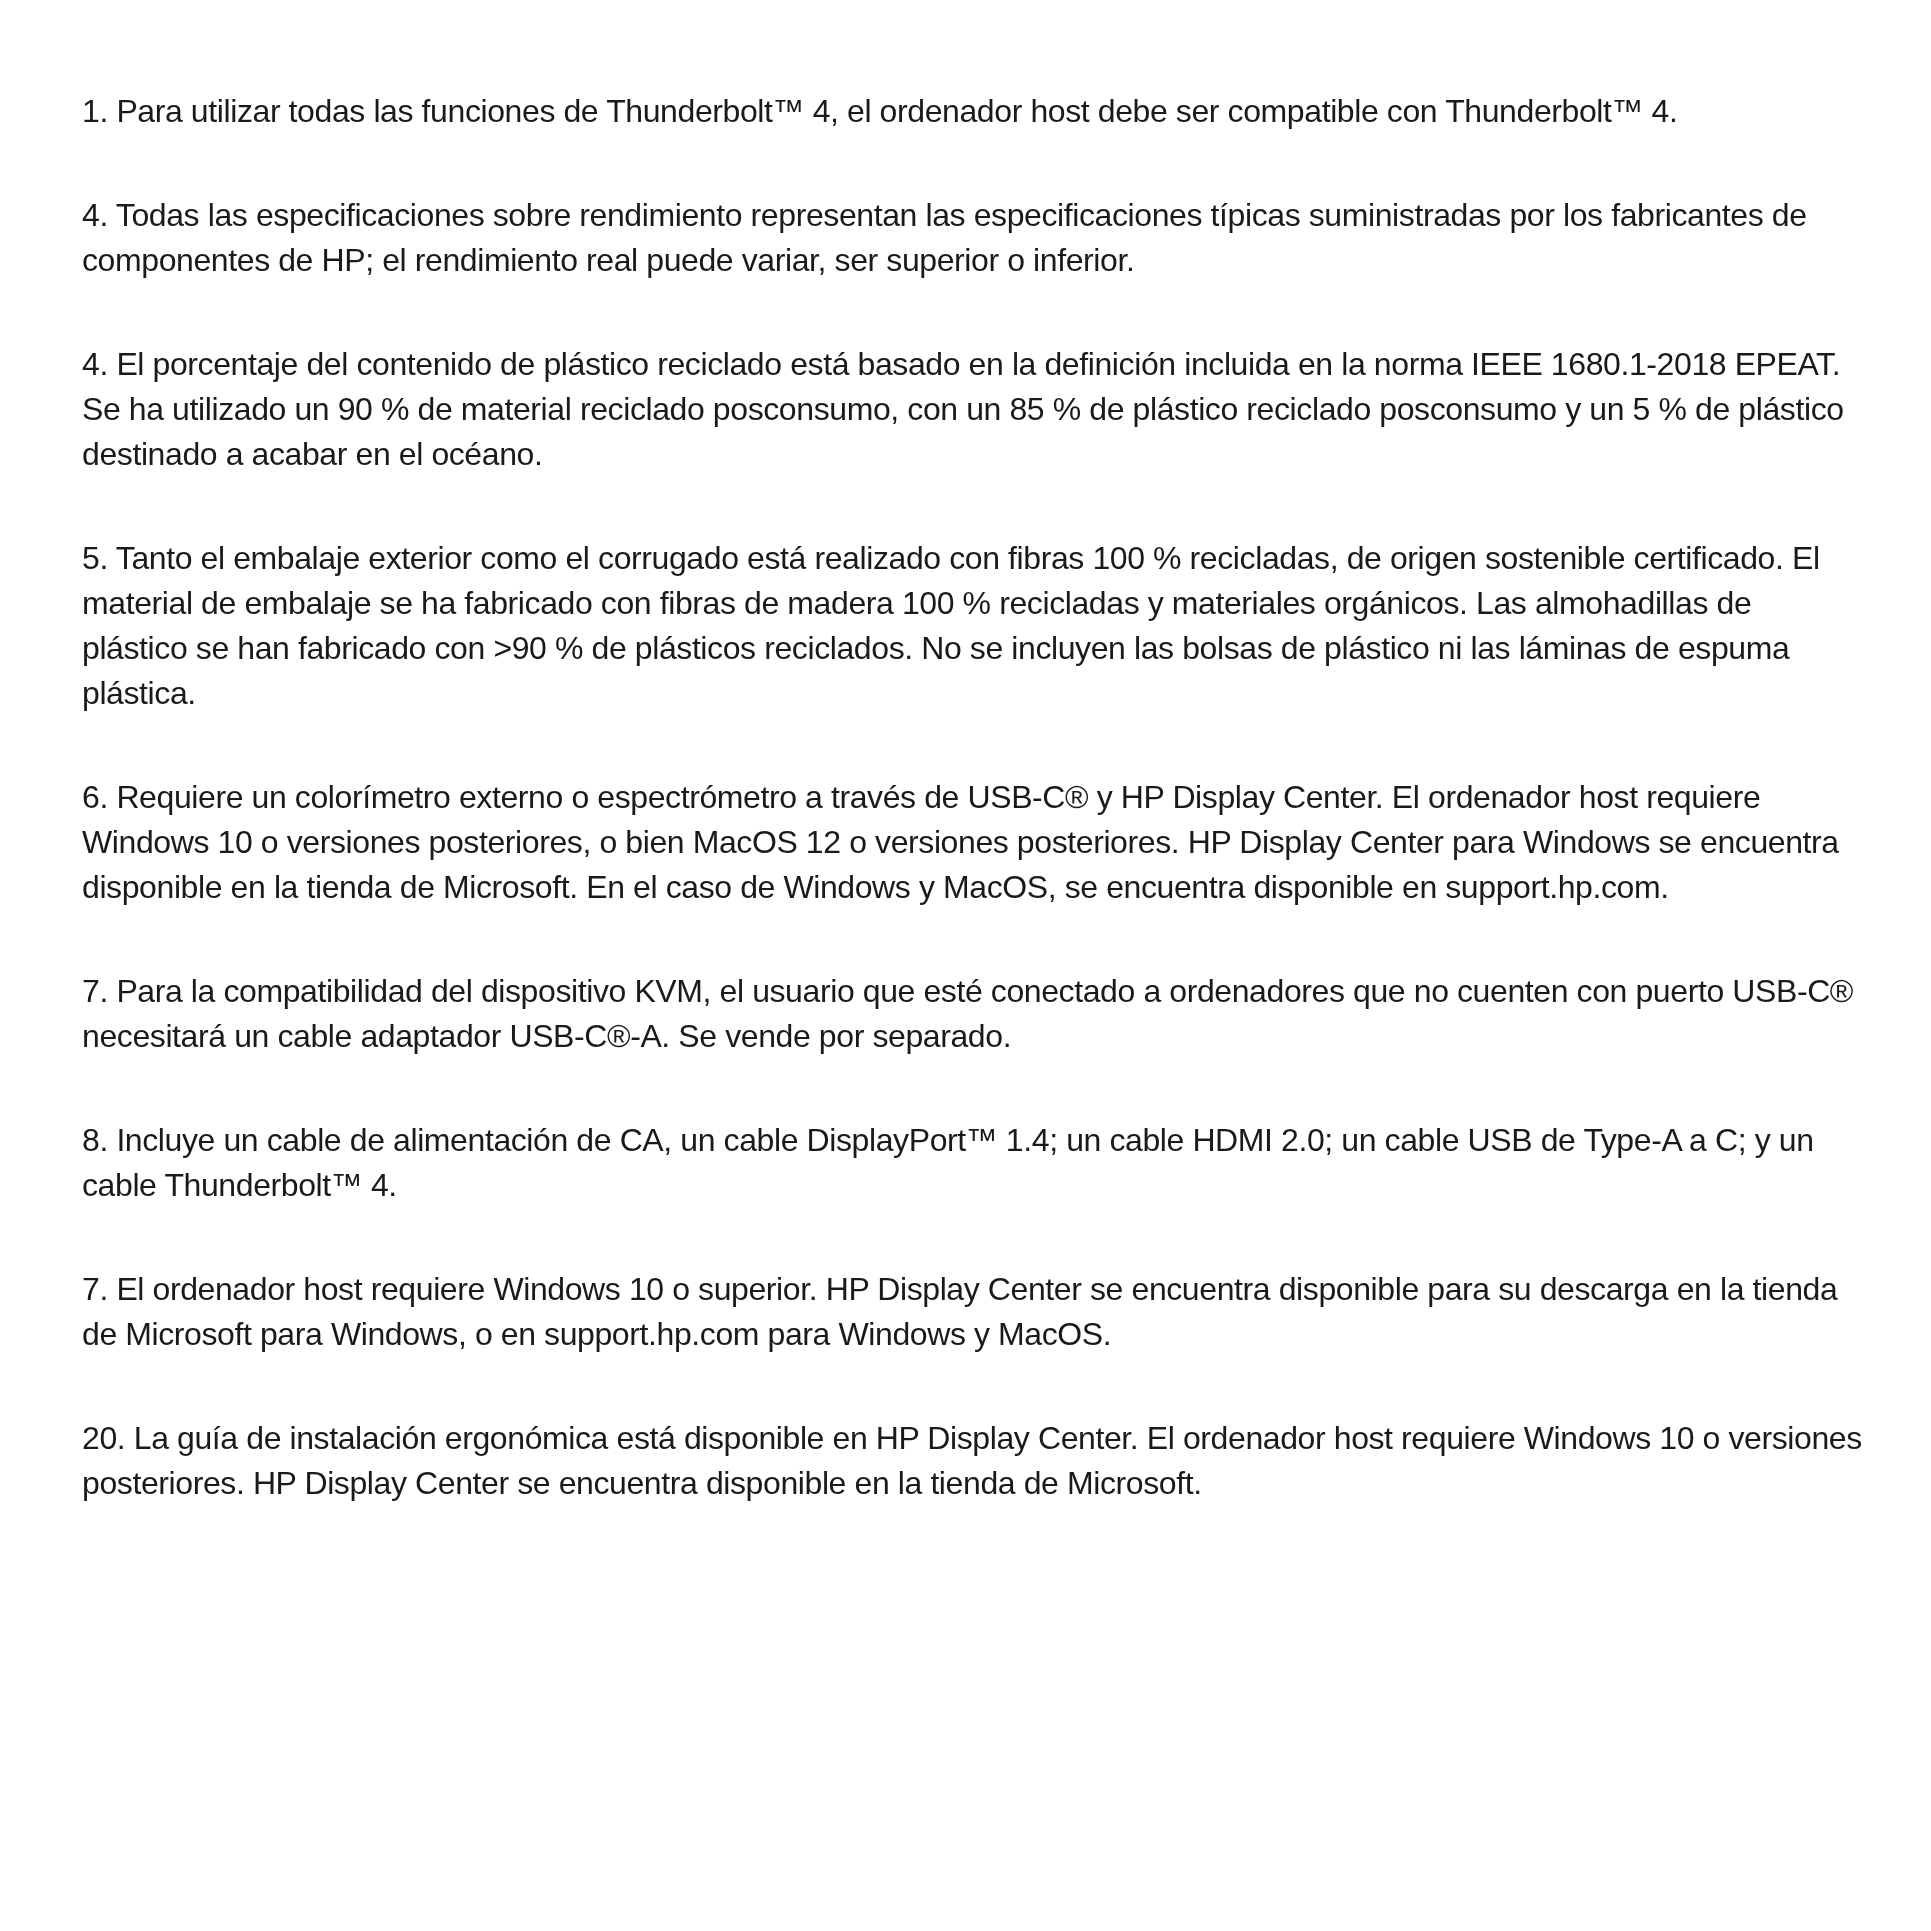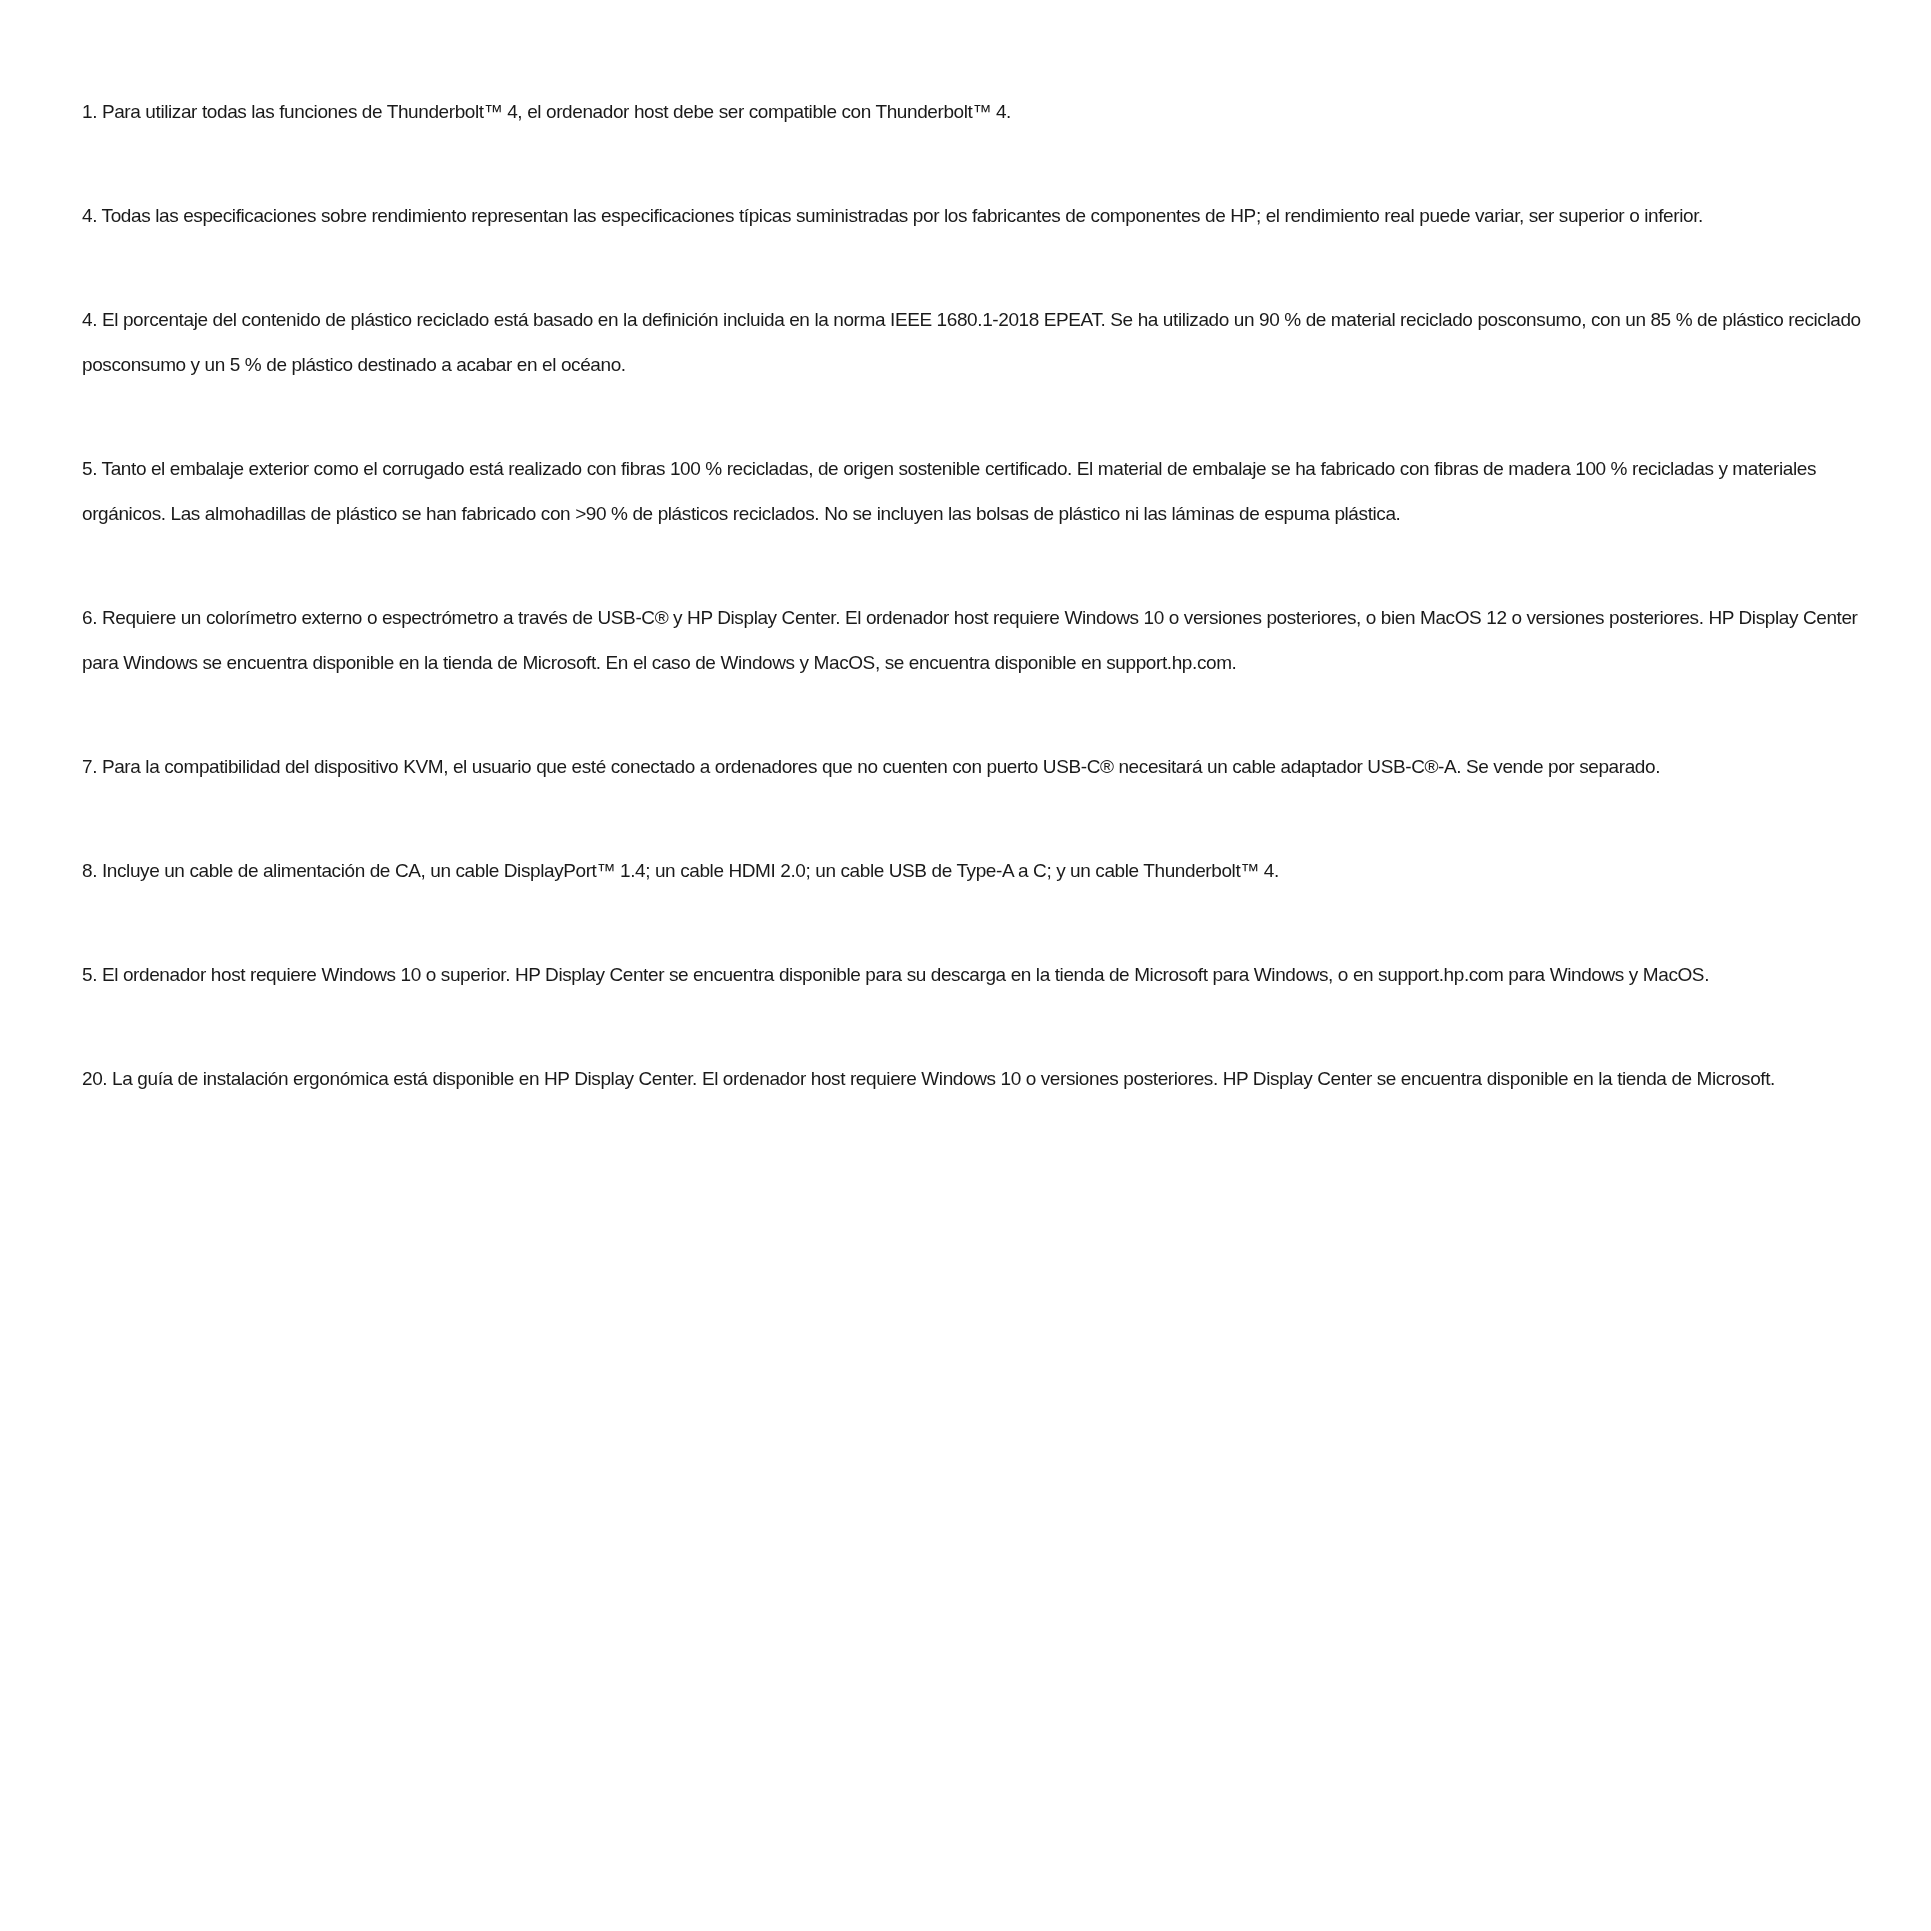"1. Para utilizar todas las" .footnote { font-size: 19px -> 32px }
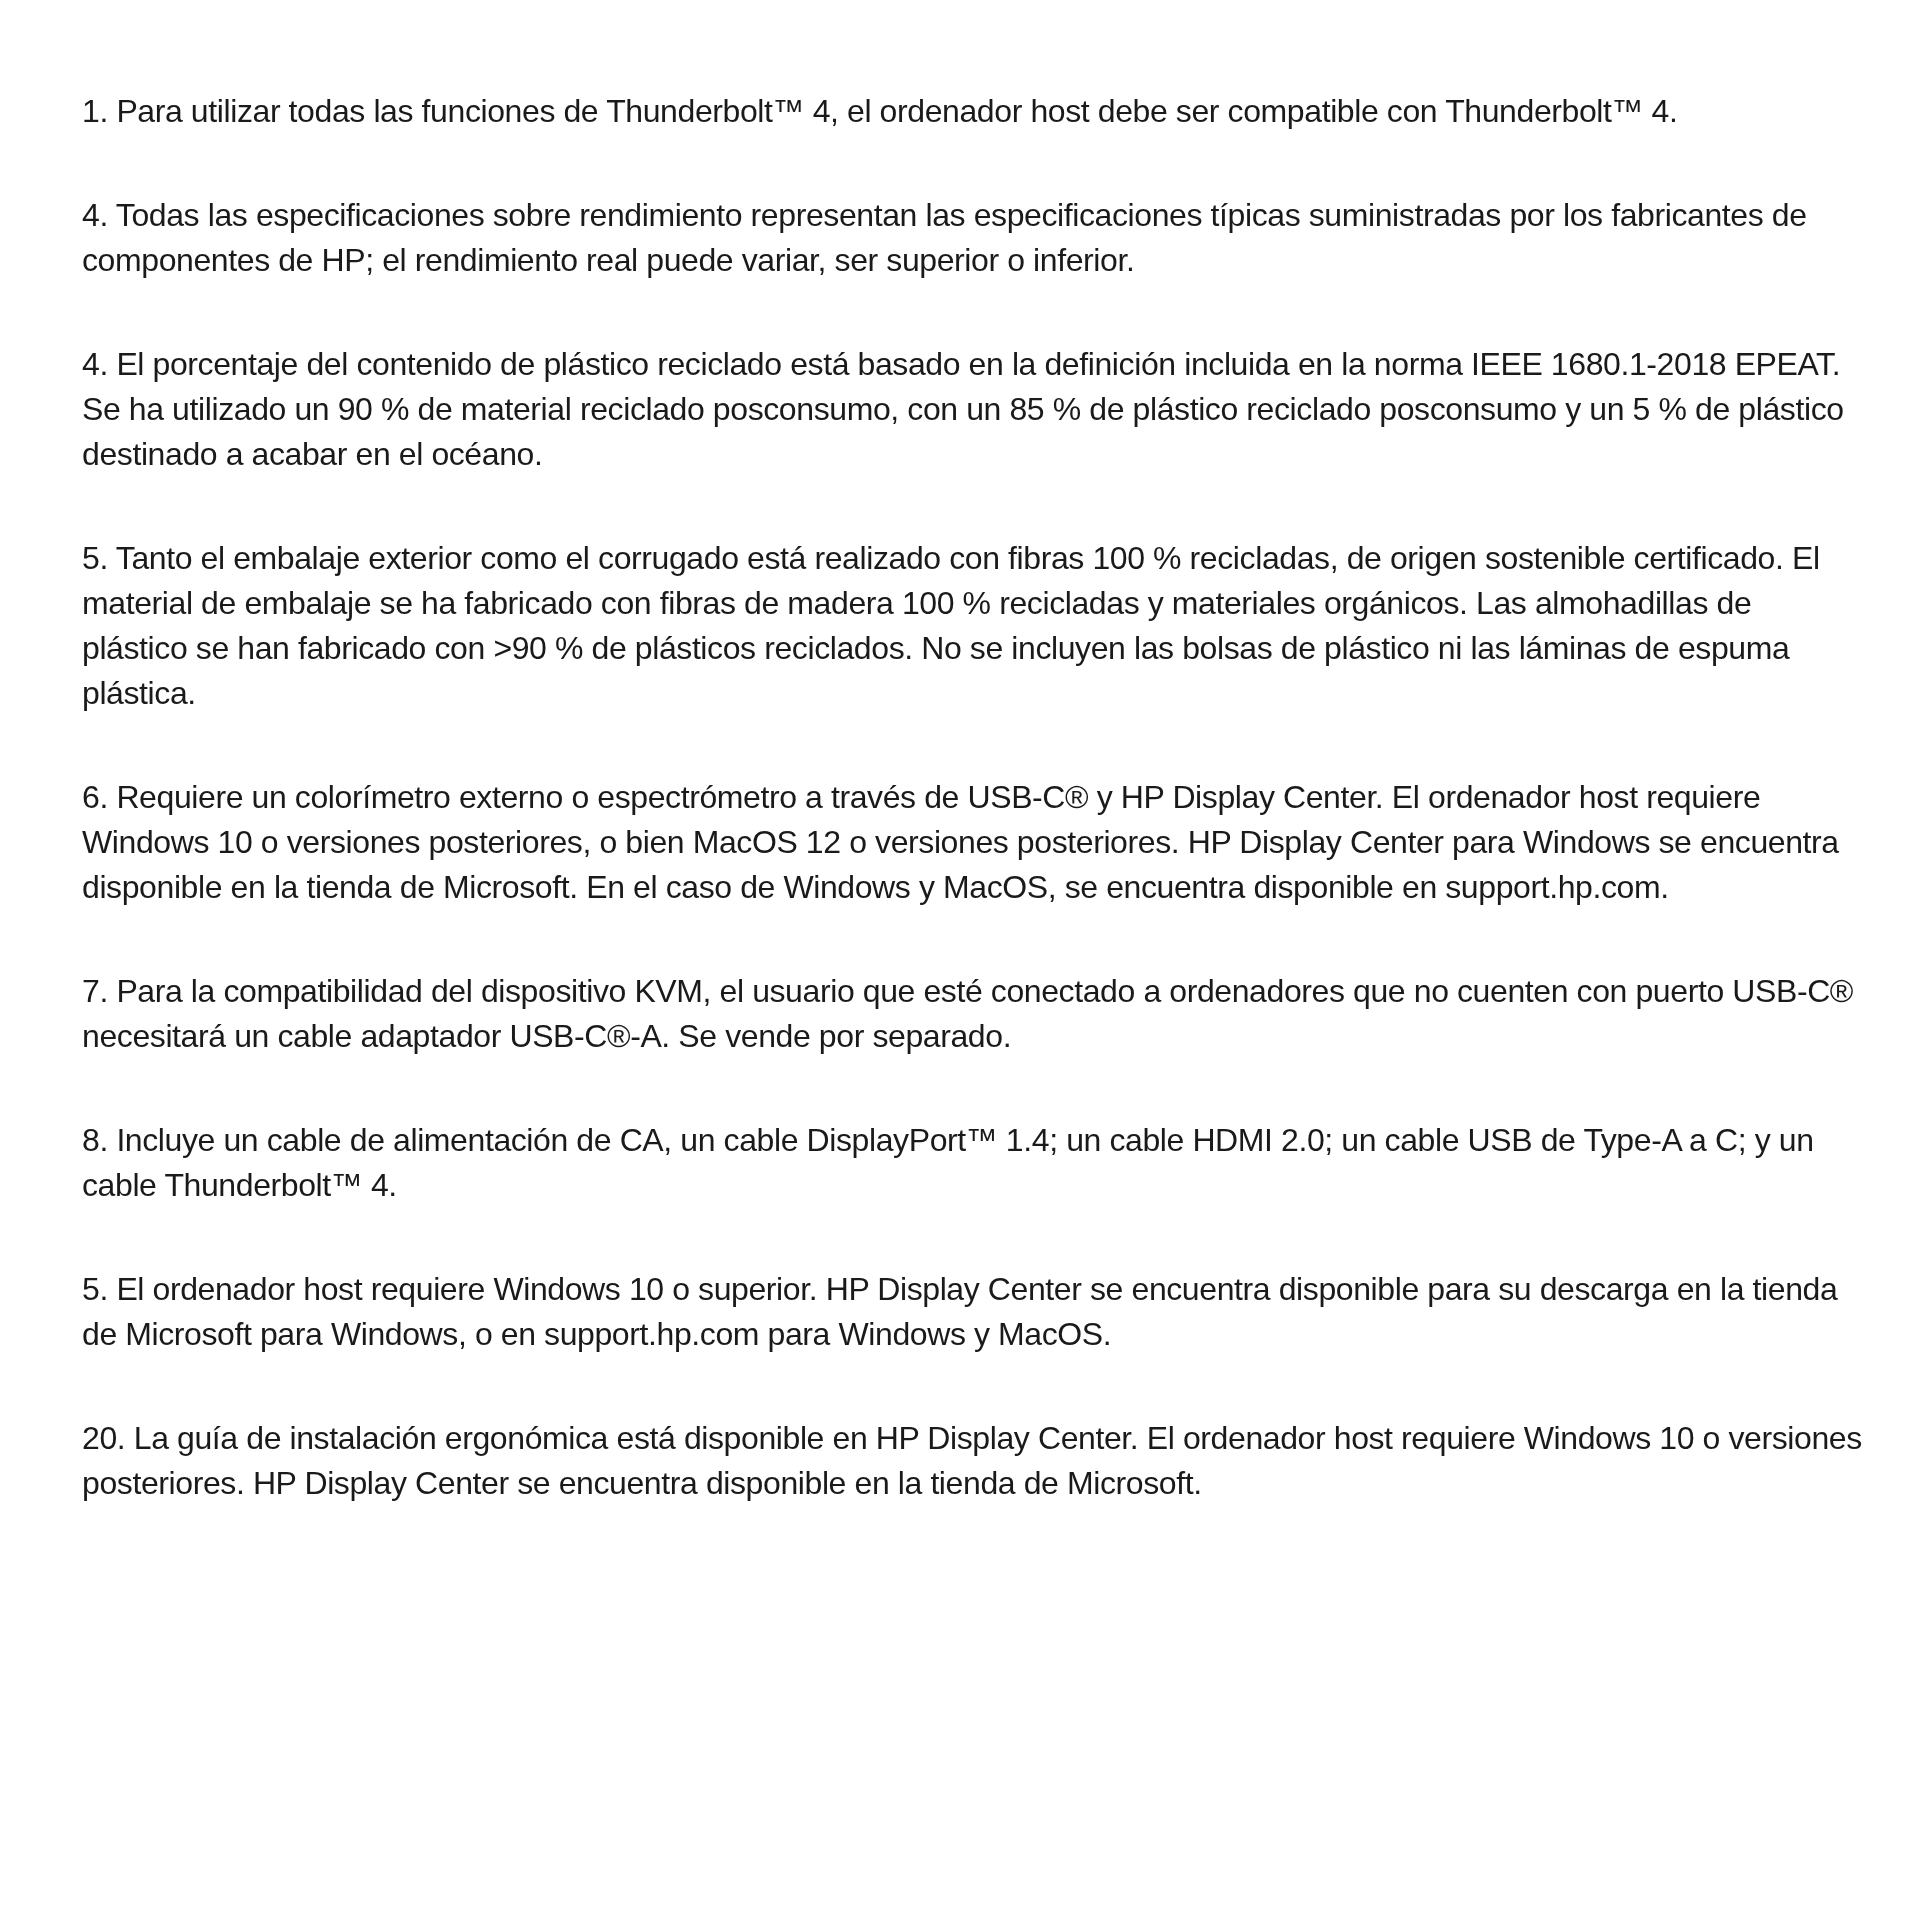"5. El ordenador host requiere" p.footnote { text: 5 -> 7 }
